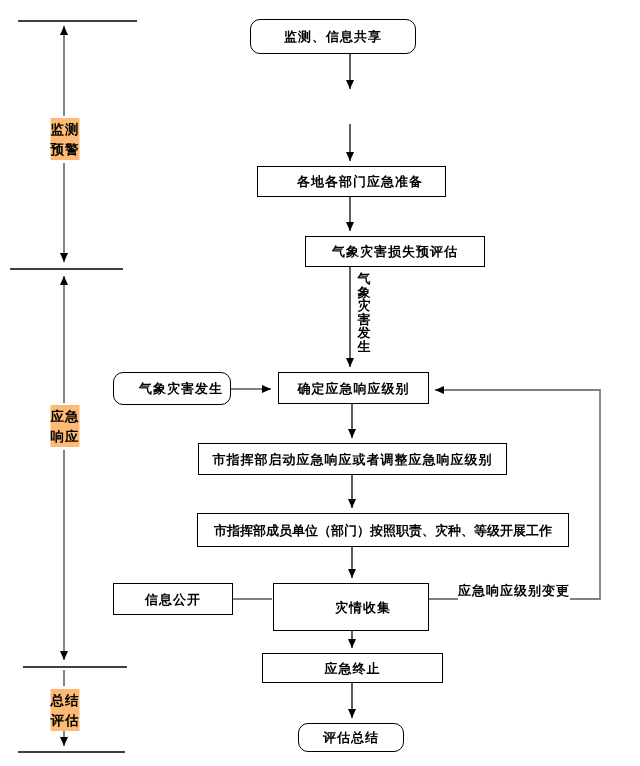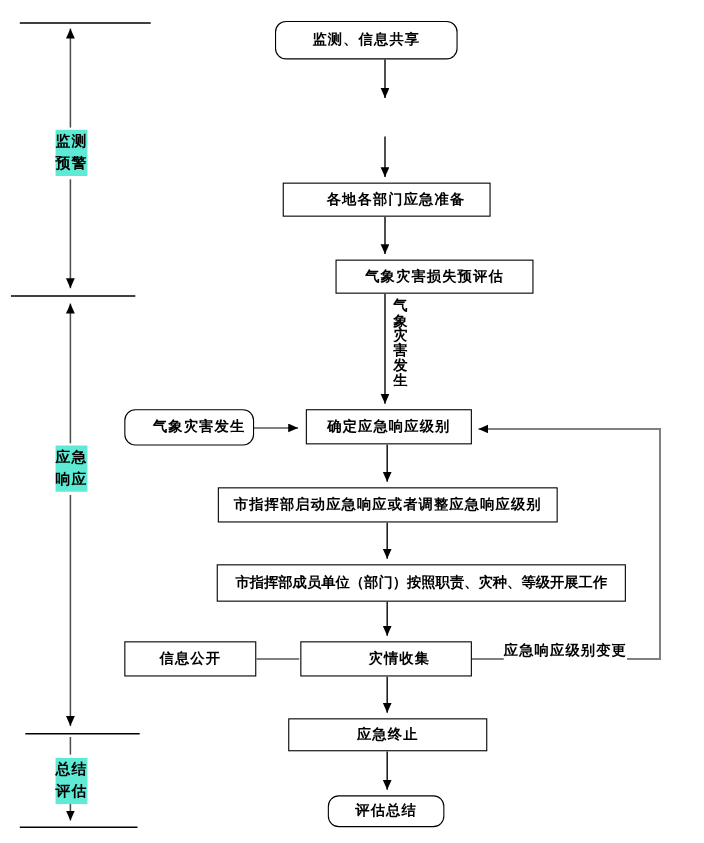"监测" .phase { background: #5eead4 -> #fdba74 }
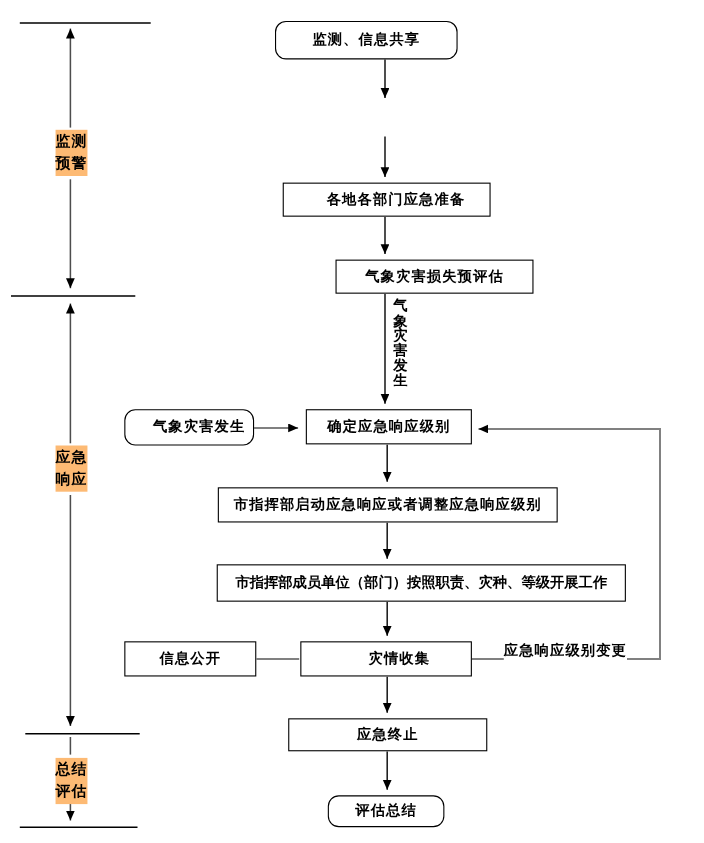"灾情收集" #n-collect { height: 32px -> 48px }
